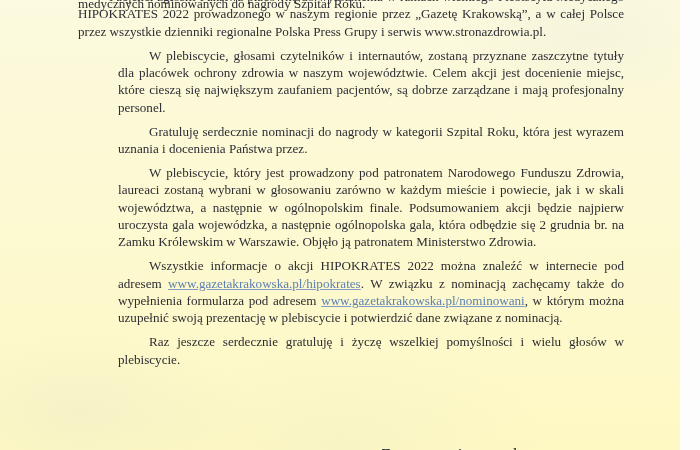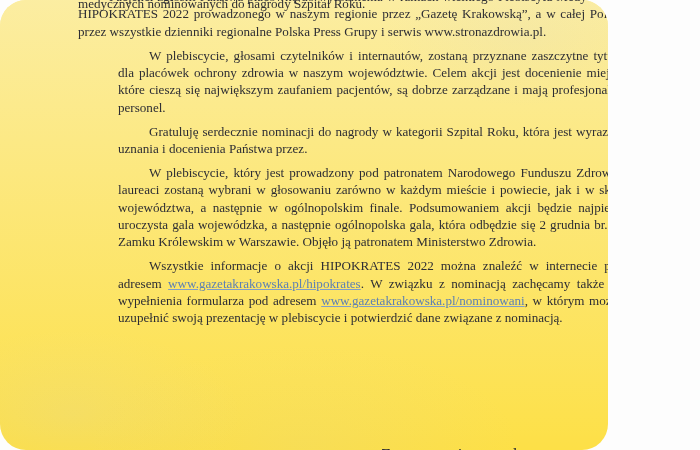"medycznych nominowanych do nagrody" #page { background: #fde047 -> #fef9c3; border-radius: 26px -> none; width: 608px -> 680px }
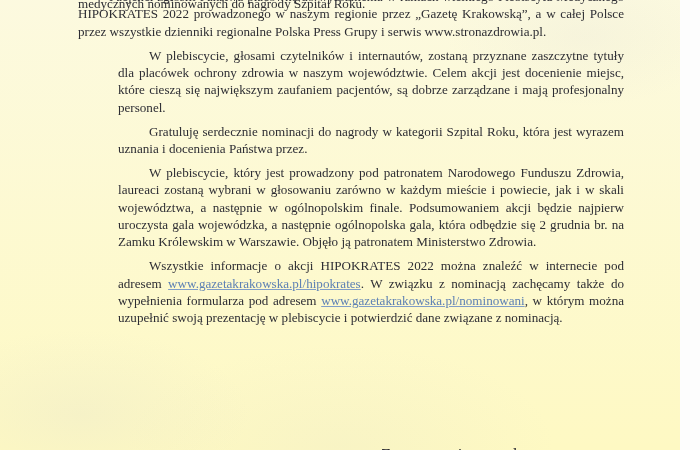"Raz jeszcze serdecznie gratuluję i" p.para { html: none -> <p>Raz jeszcze serdecznie gratuluję i życzę wszelkiej pomyślności i wielu głosów w plebiscycie.</p> }
